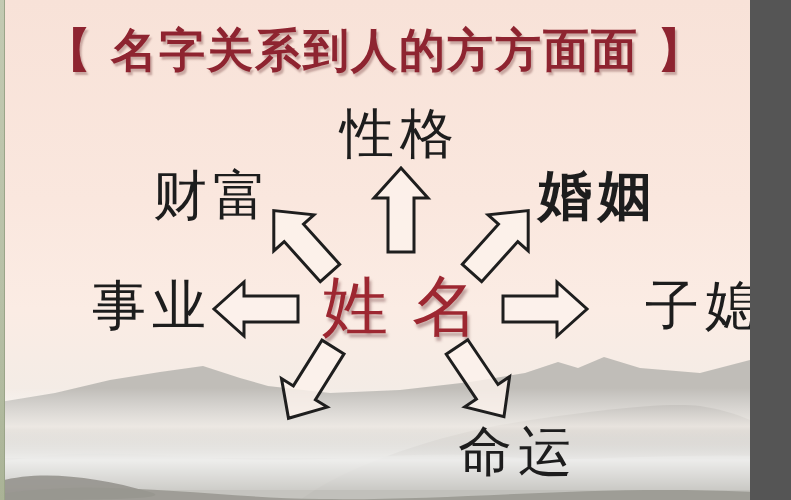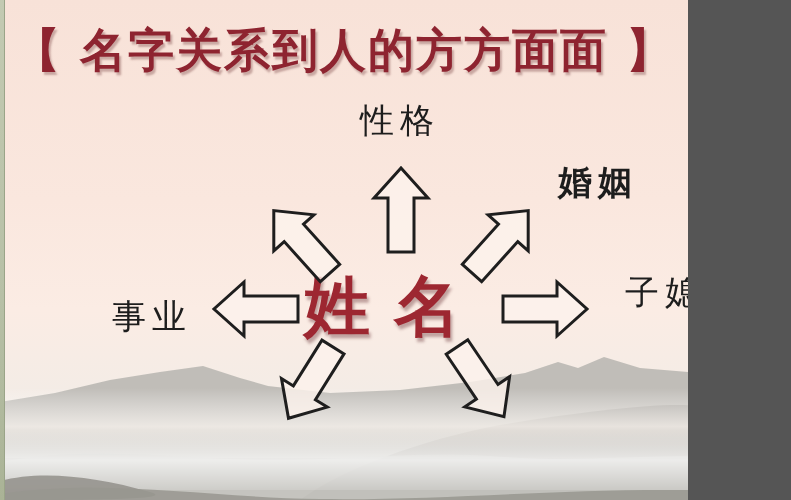"【 名字关系到人的方方面面 】" .canvas { width: 688px -> 750px }
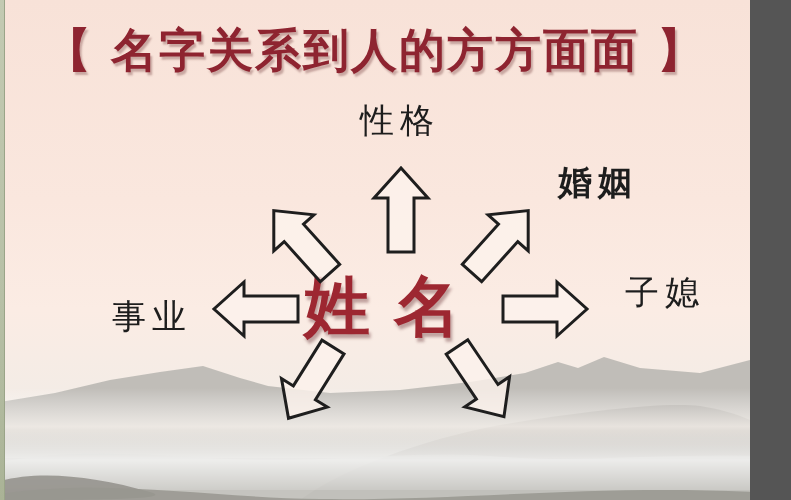"性格" .label { font-size: 34px -> 54px }
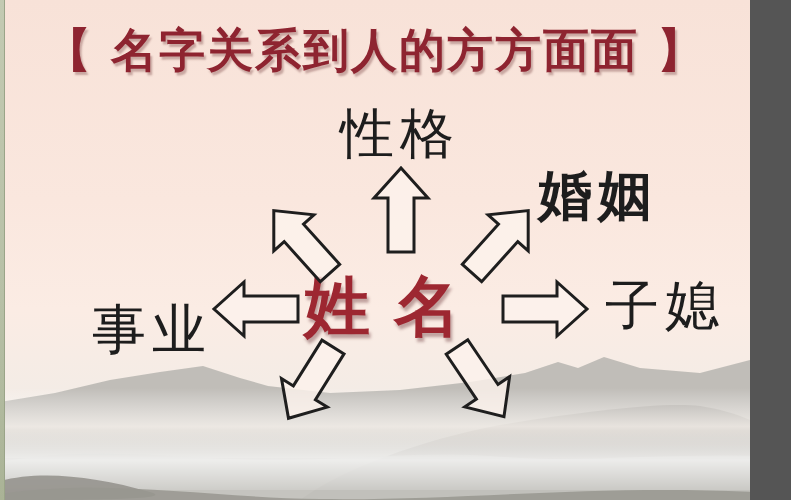"财富" div.label { html: none -> <div>财富</div> }
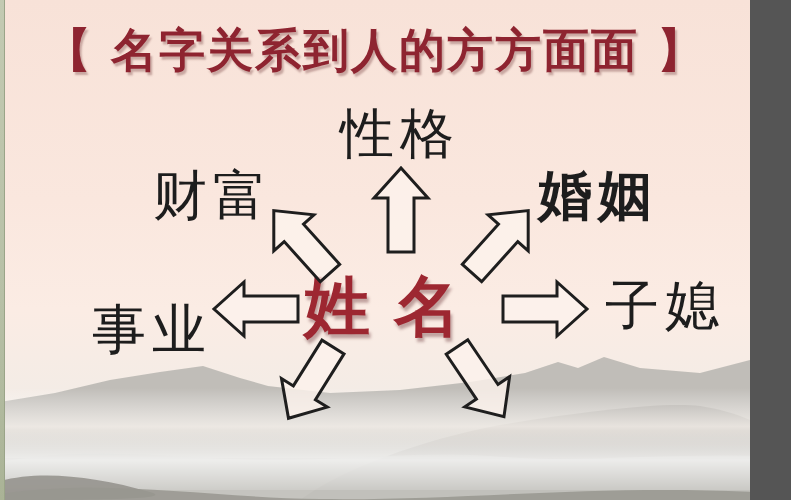"事业" .label.left { margin-top: 24px -> none }
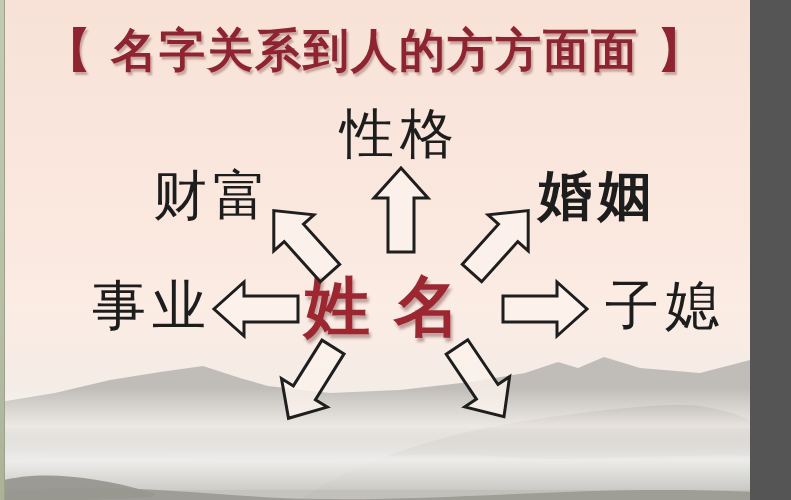"姓名" .center-name { font-weight: bold -> normal; left: 382px -> 400px }
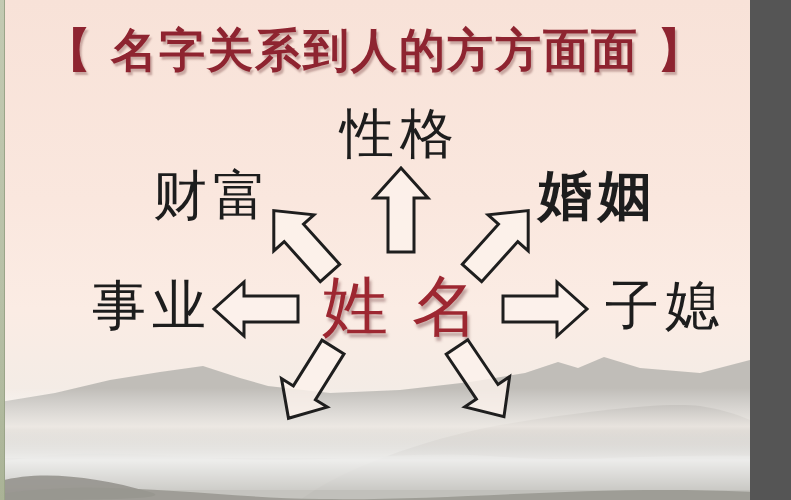"子媳" .label.right { left: 665px -> 705px }
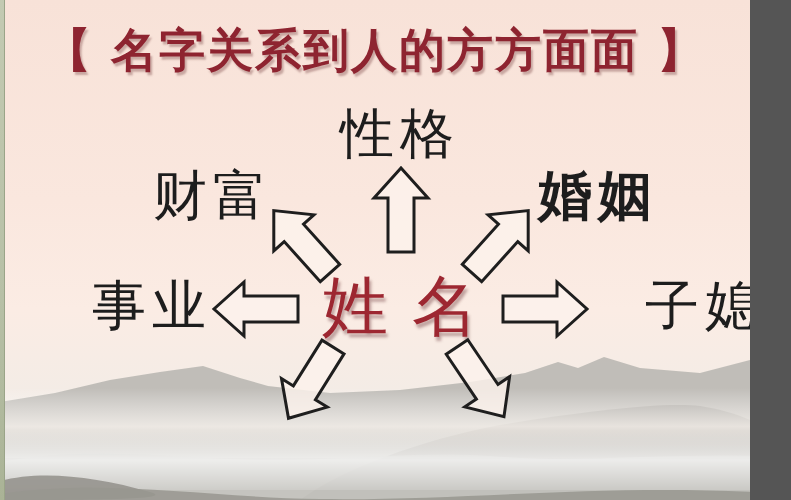"命运" div.label { html: none -> <div>命运</div> }
